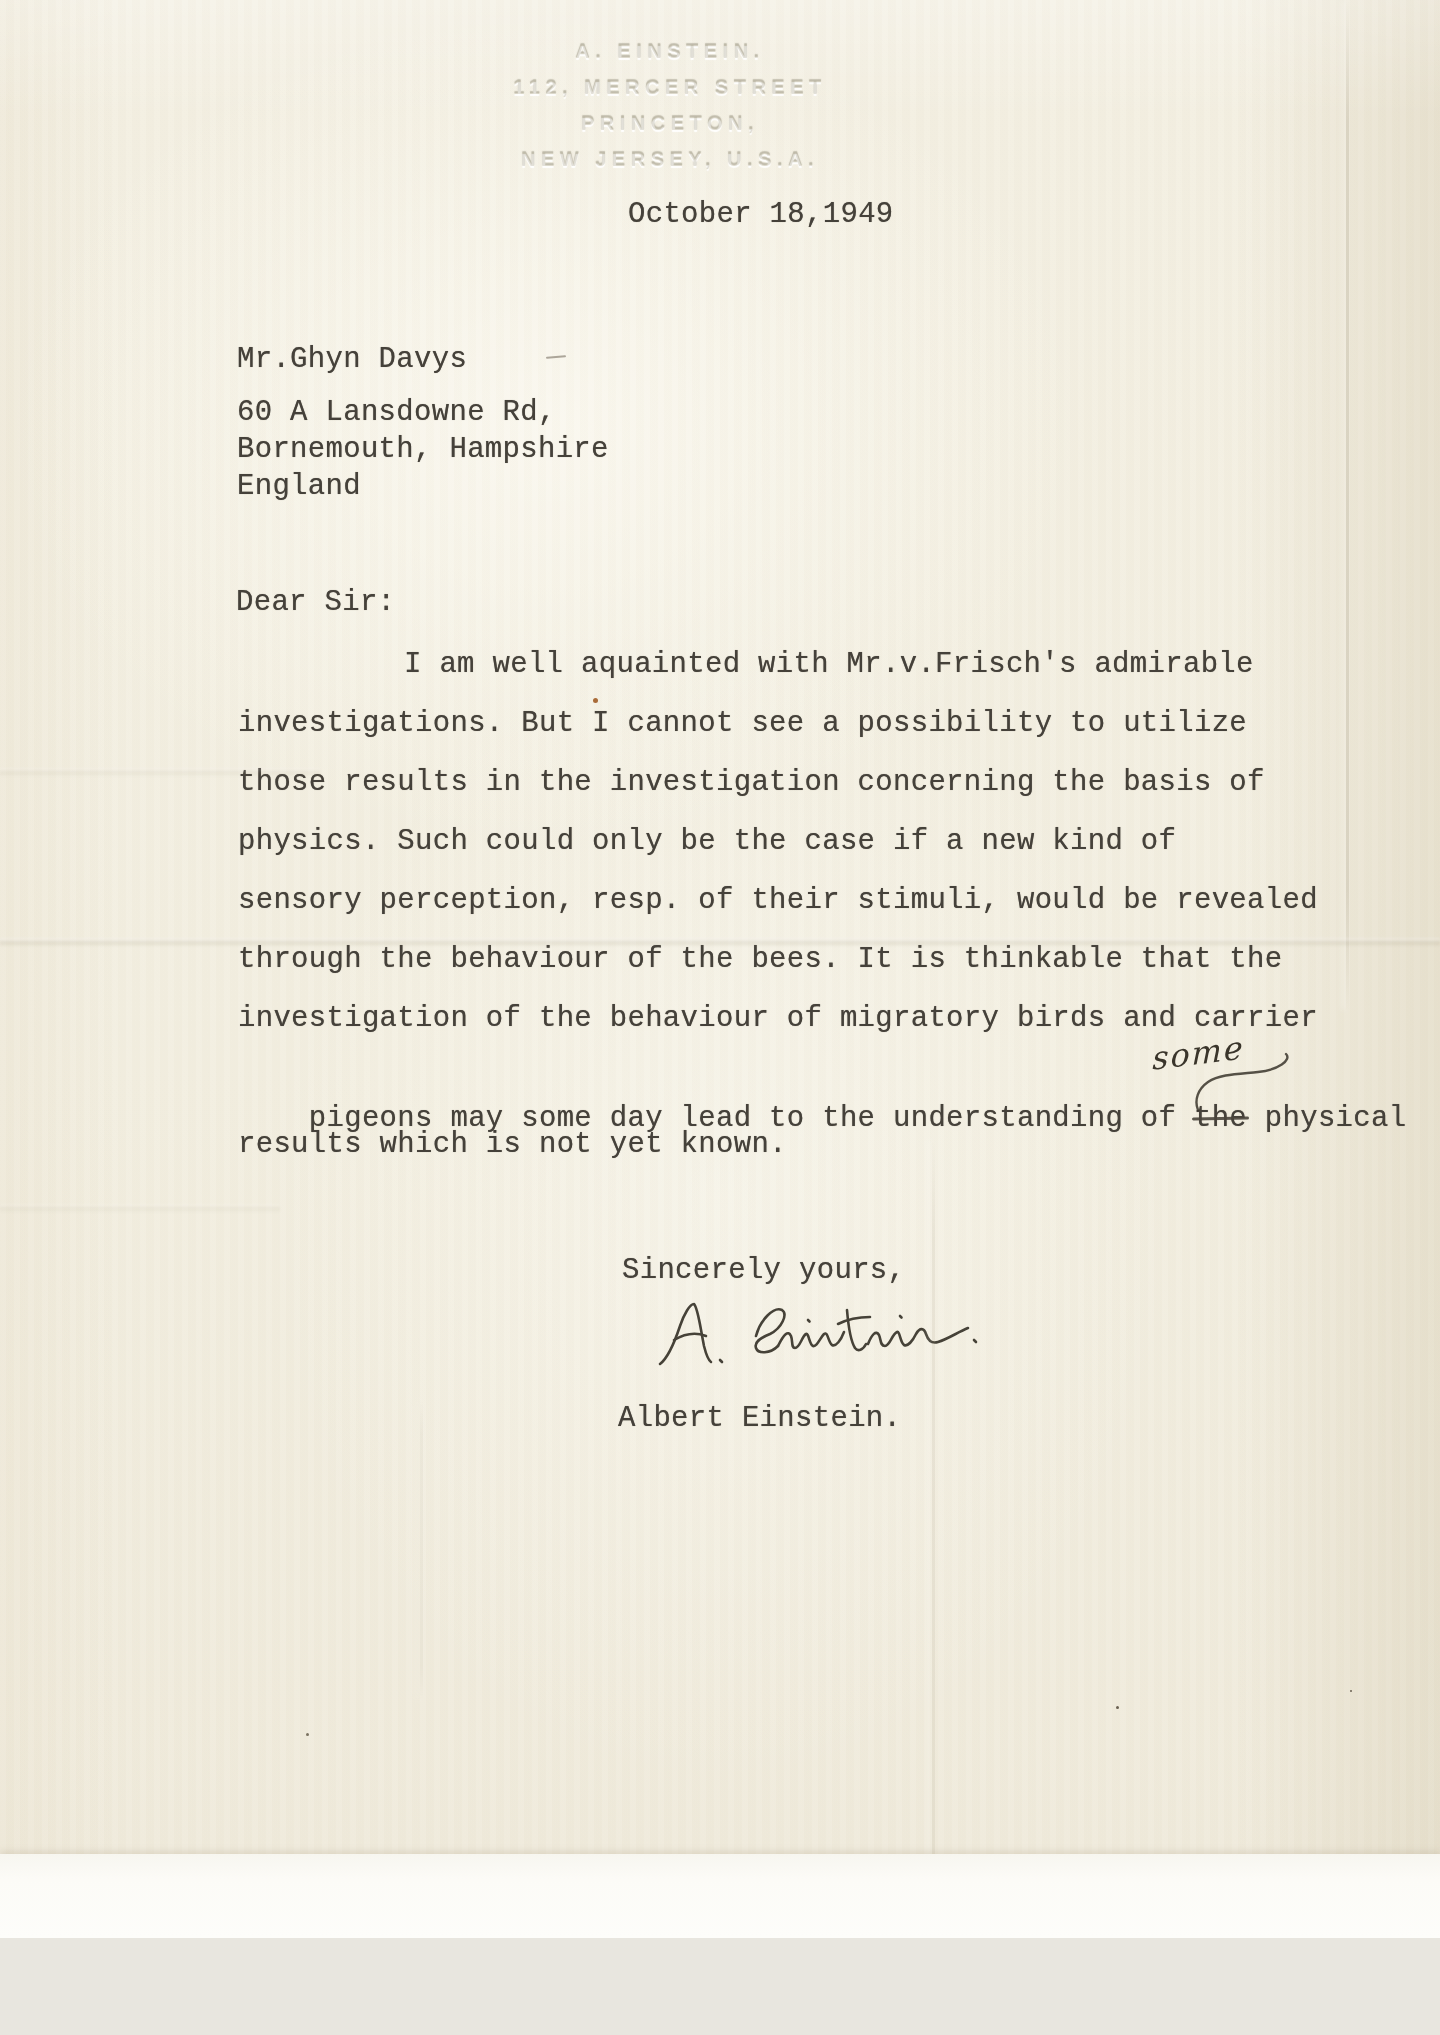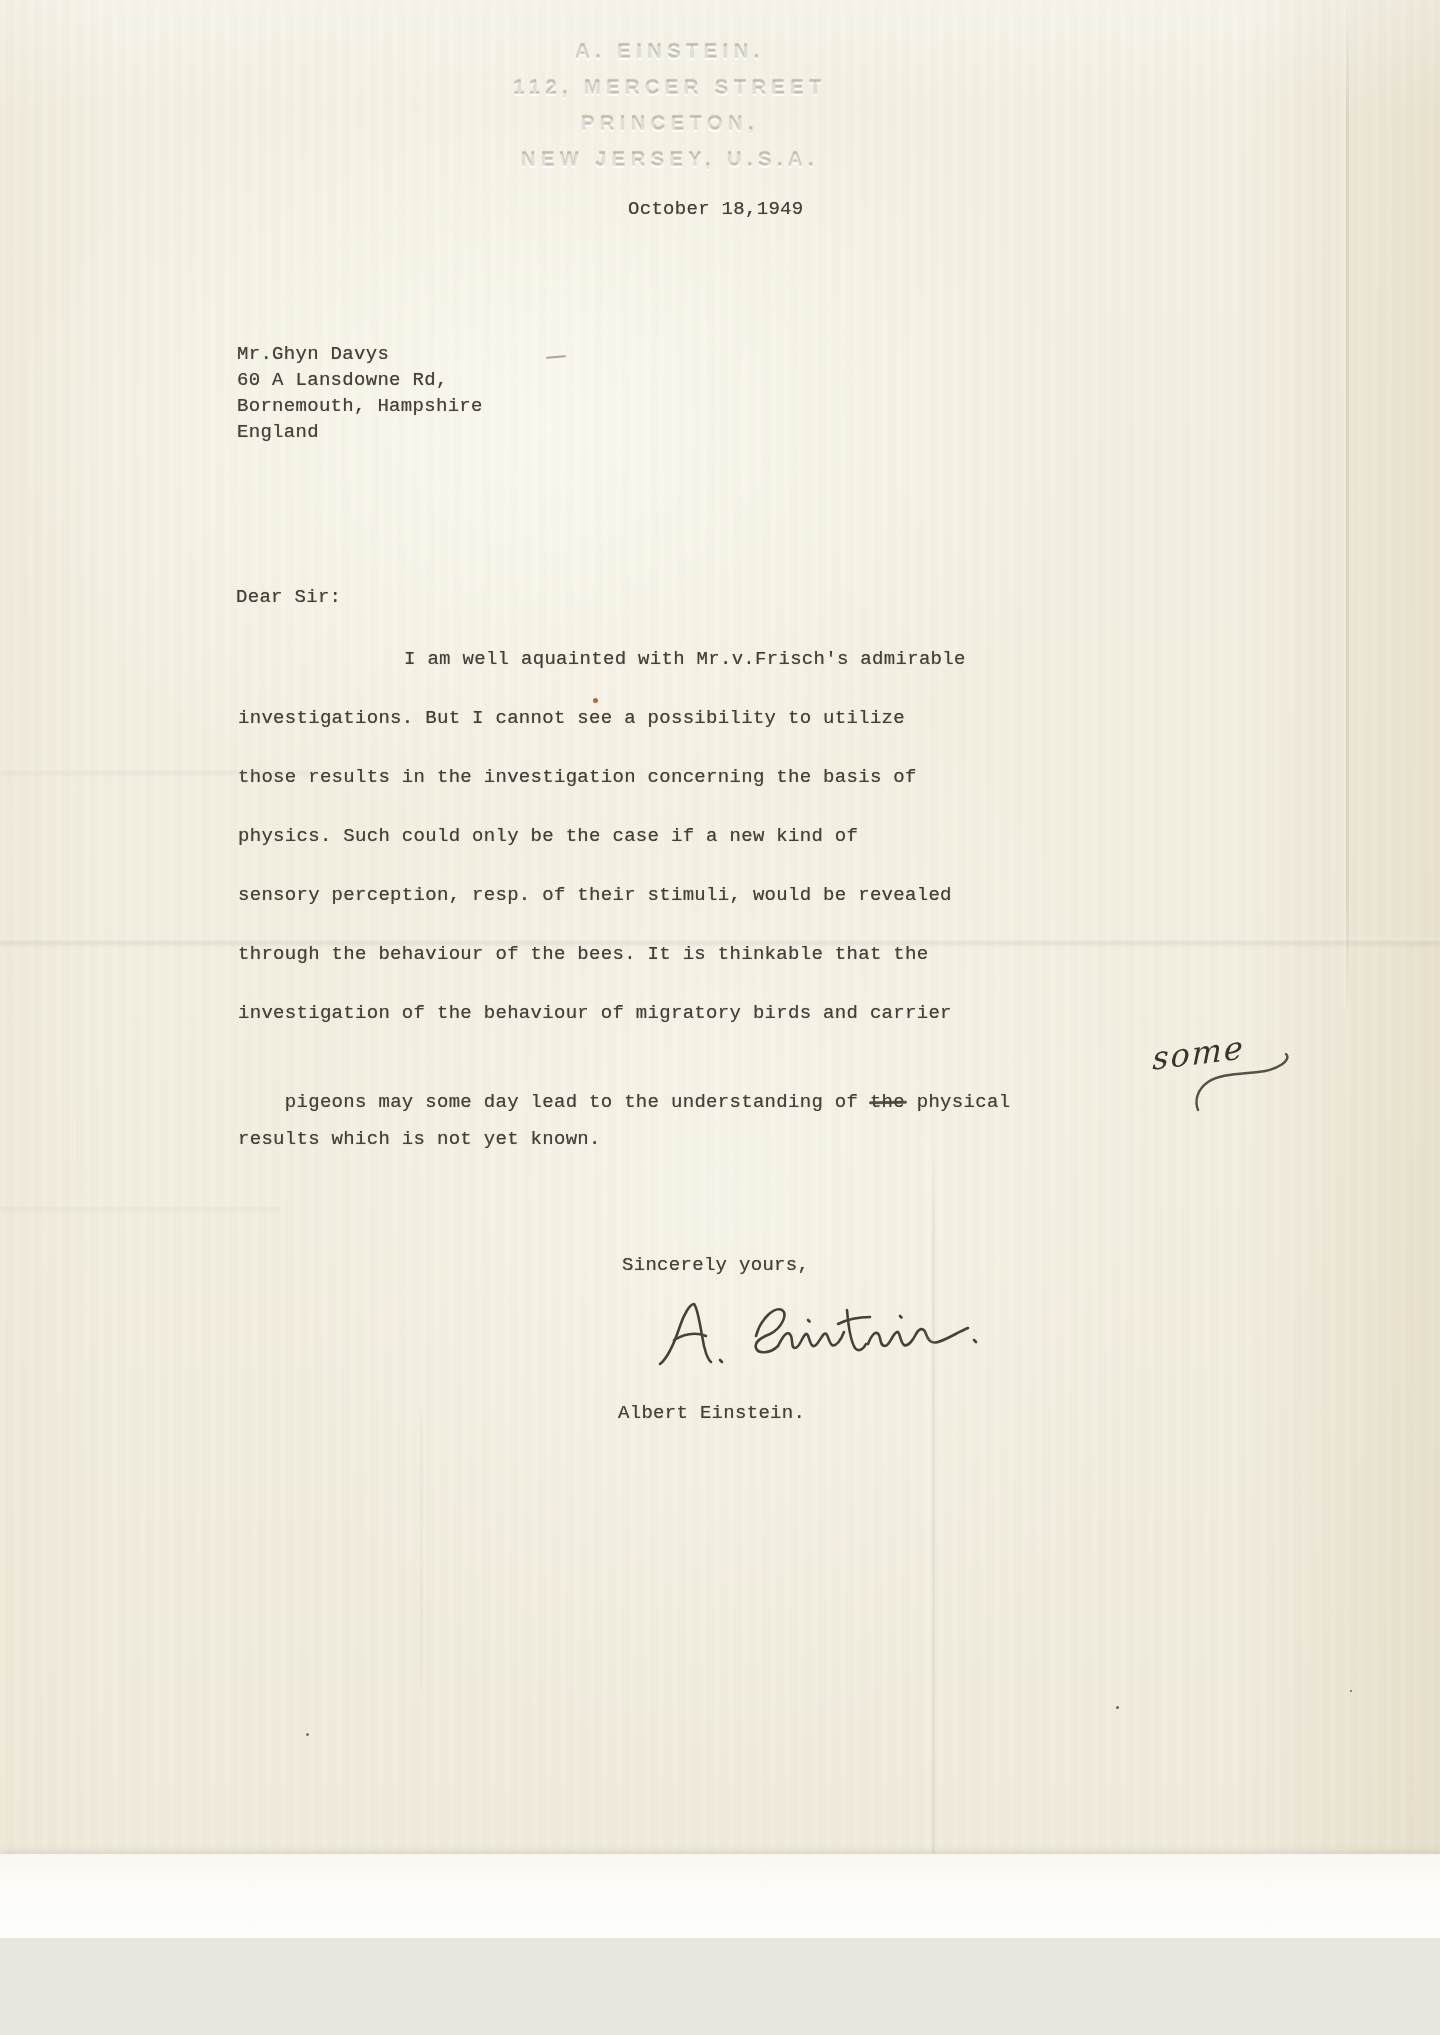"October 18,1949" .type { font-size: 19px -> 29px }
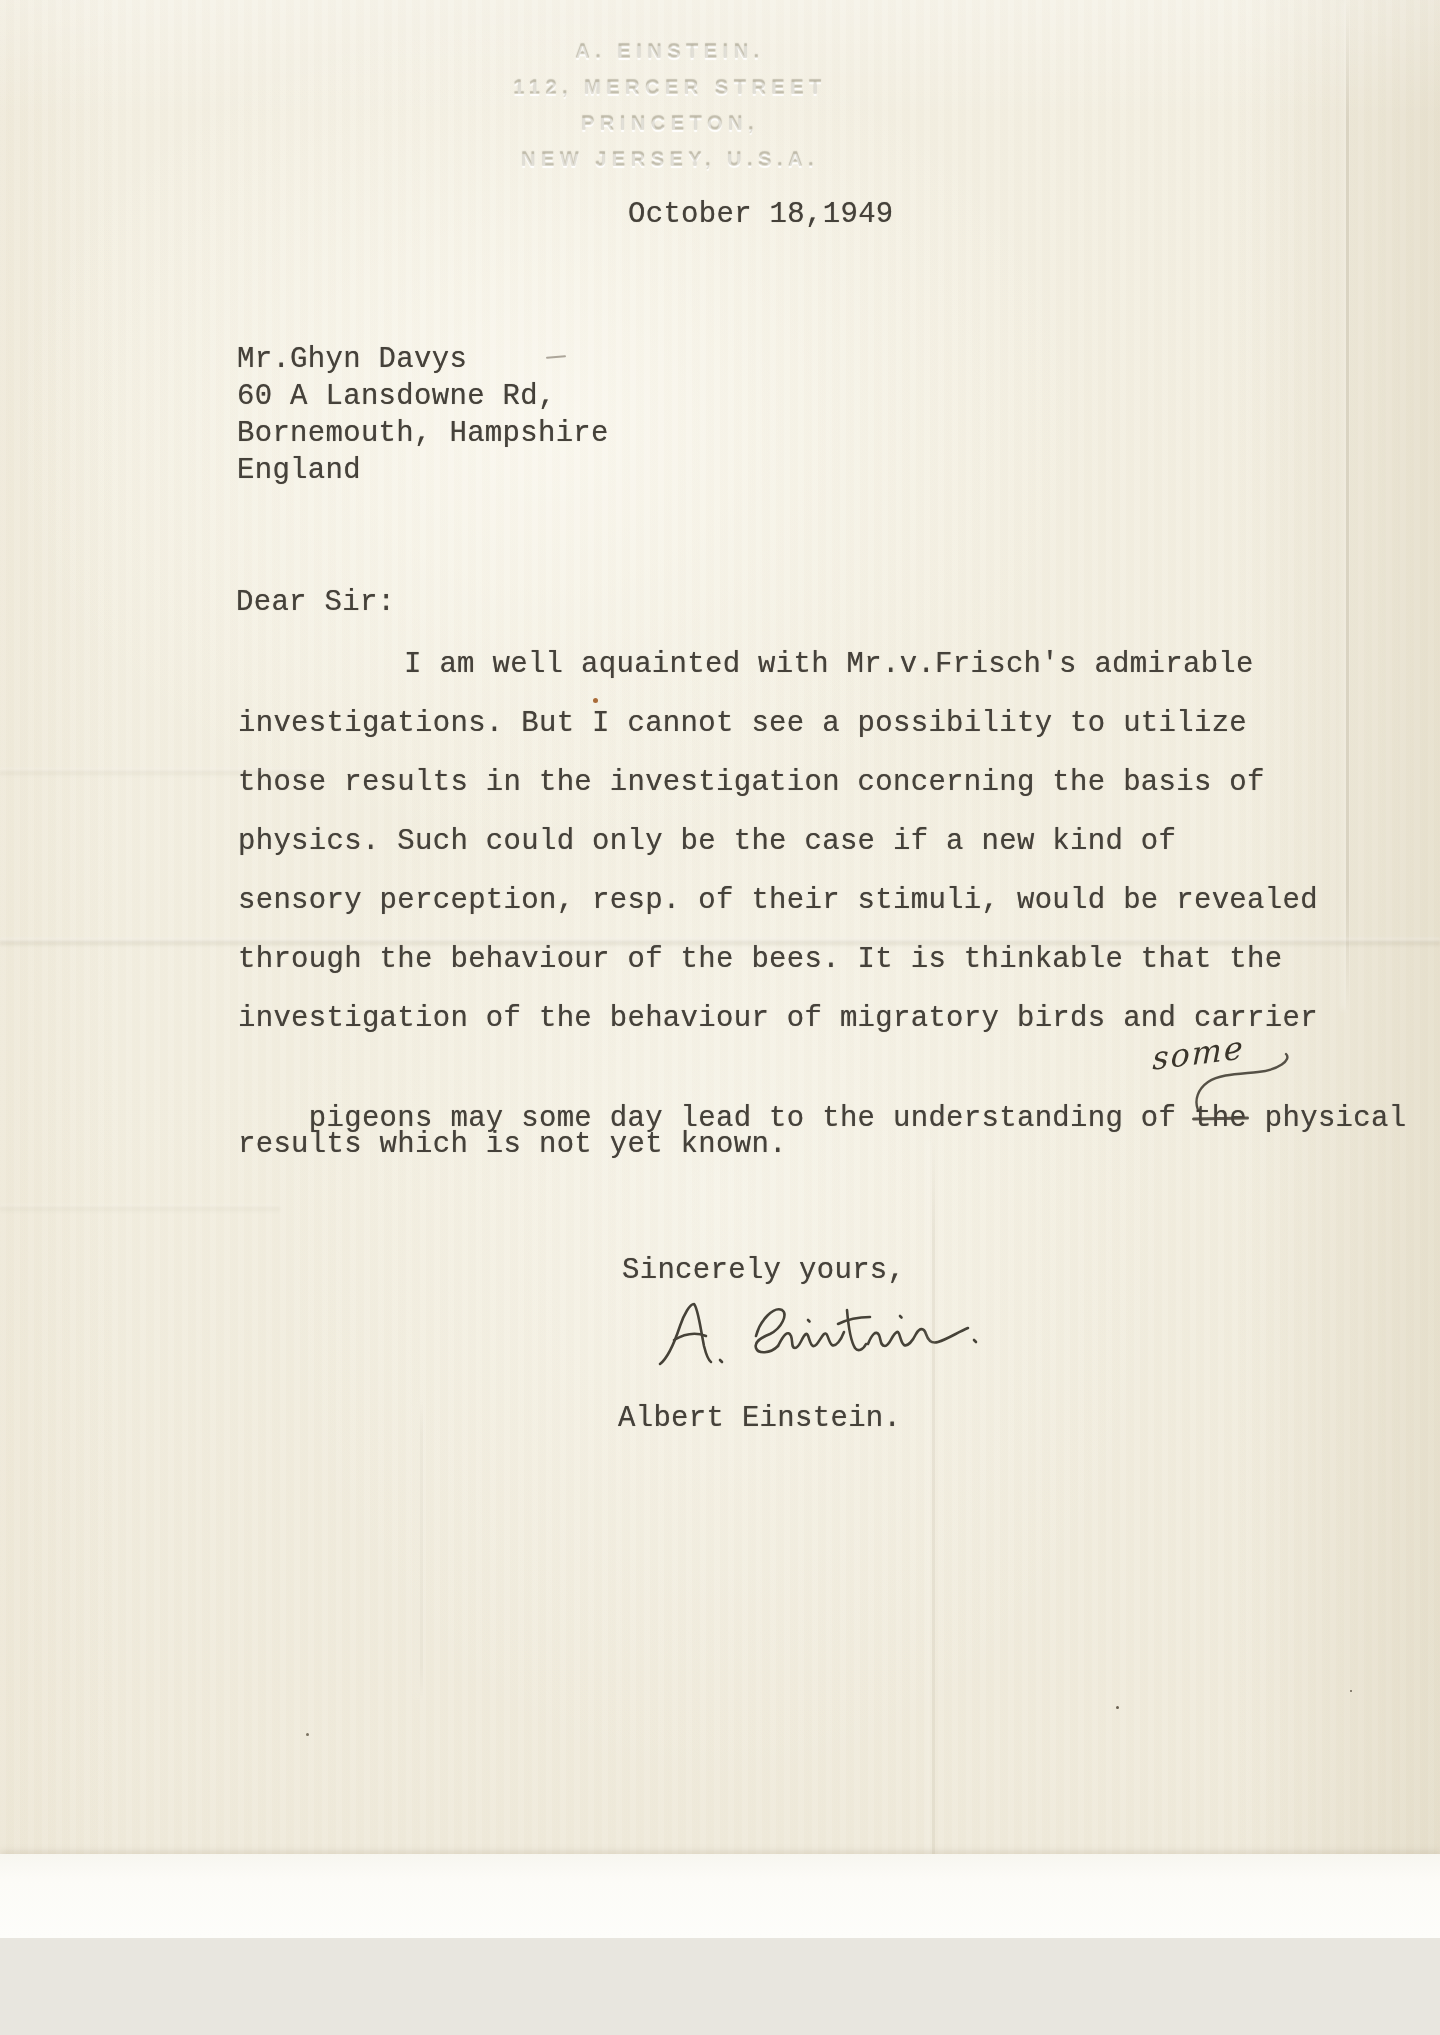"Mr.Ghyn Davys" div.type { margin-bottom: 4px -> 20px }
